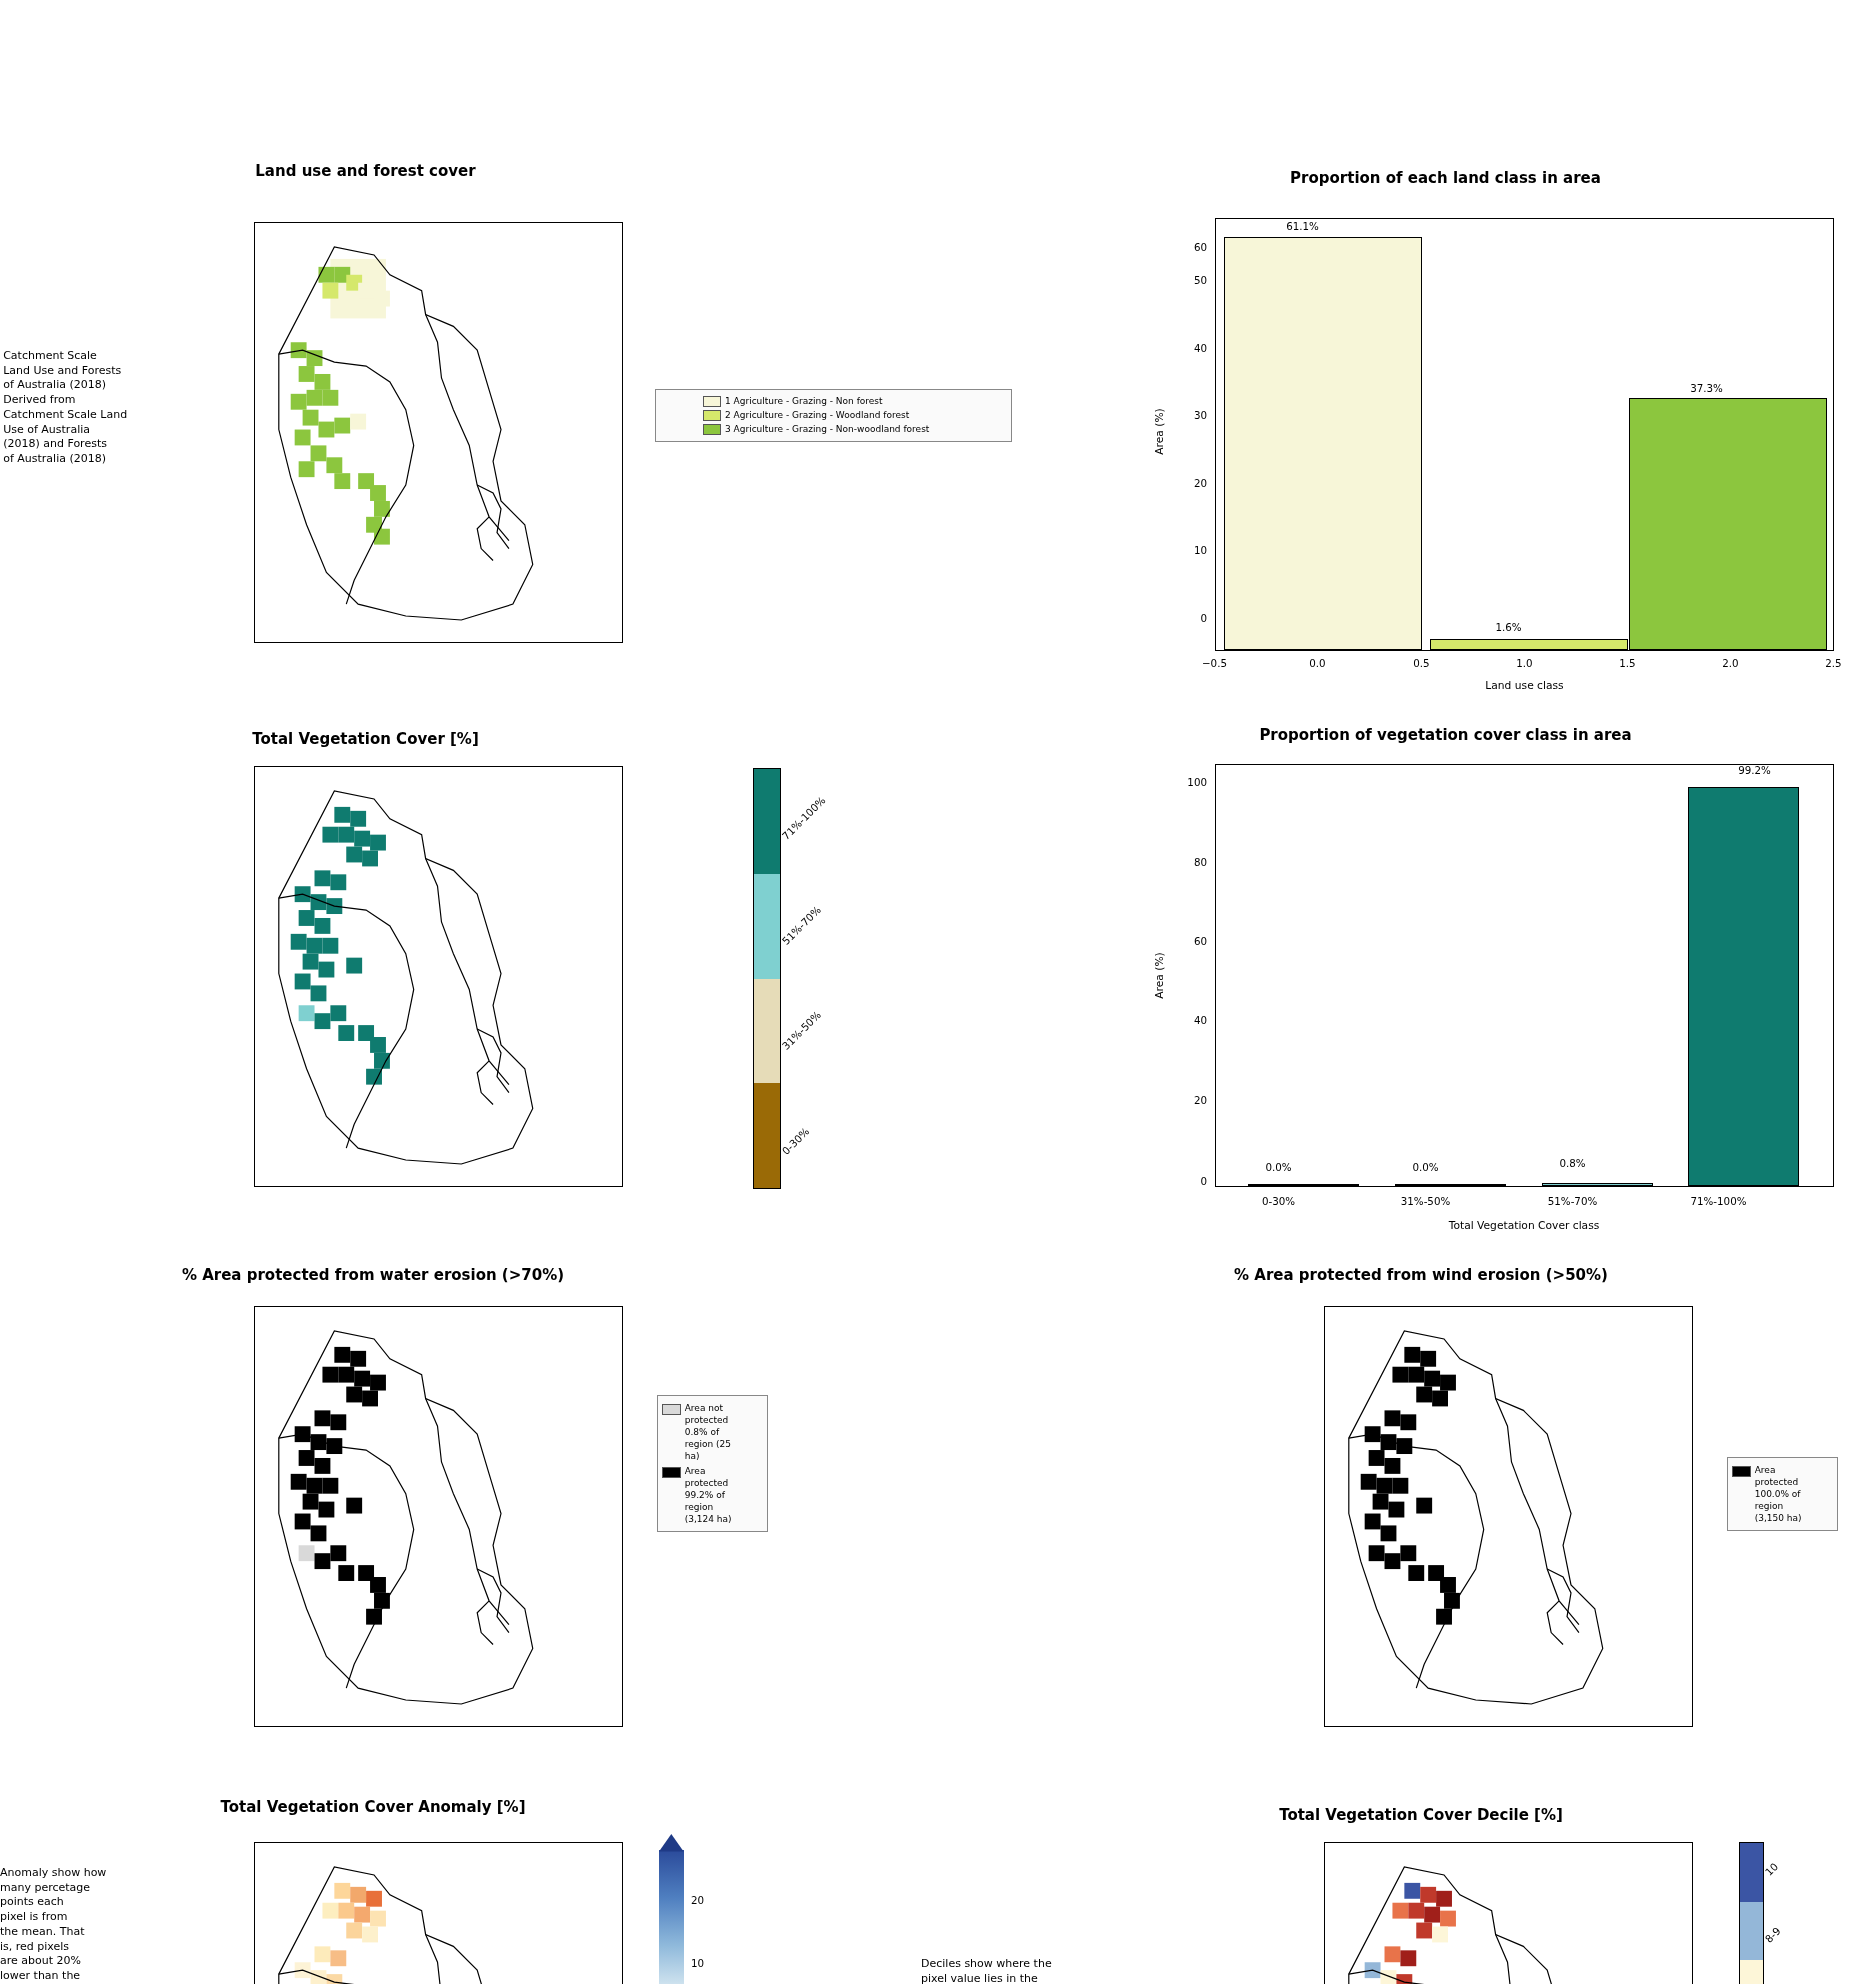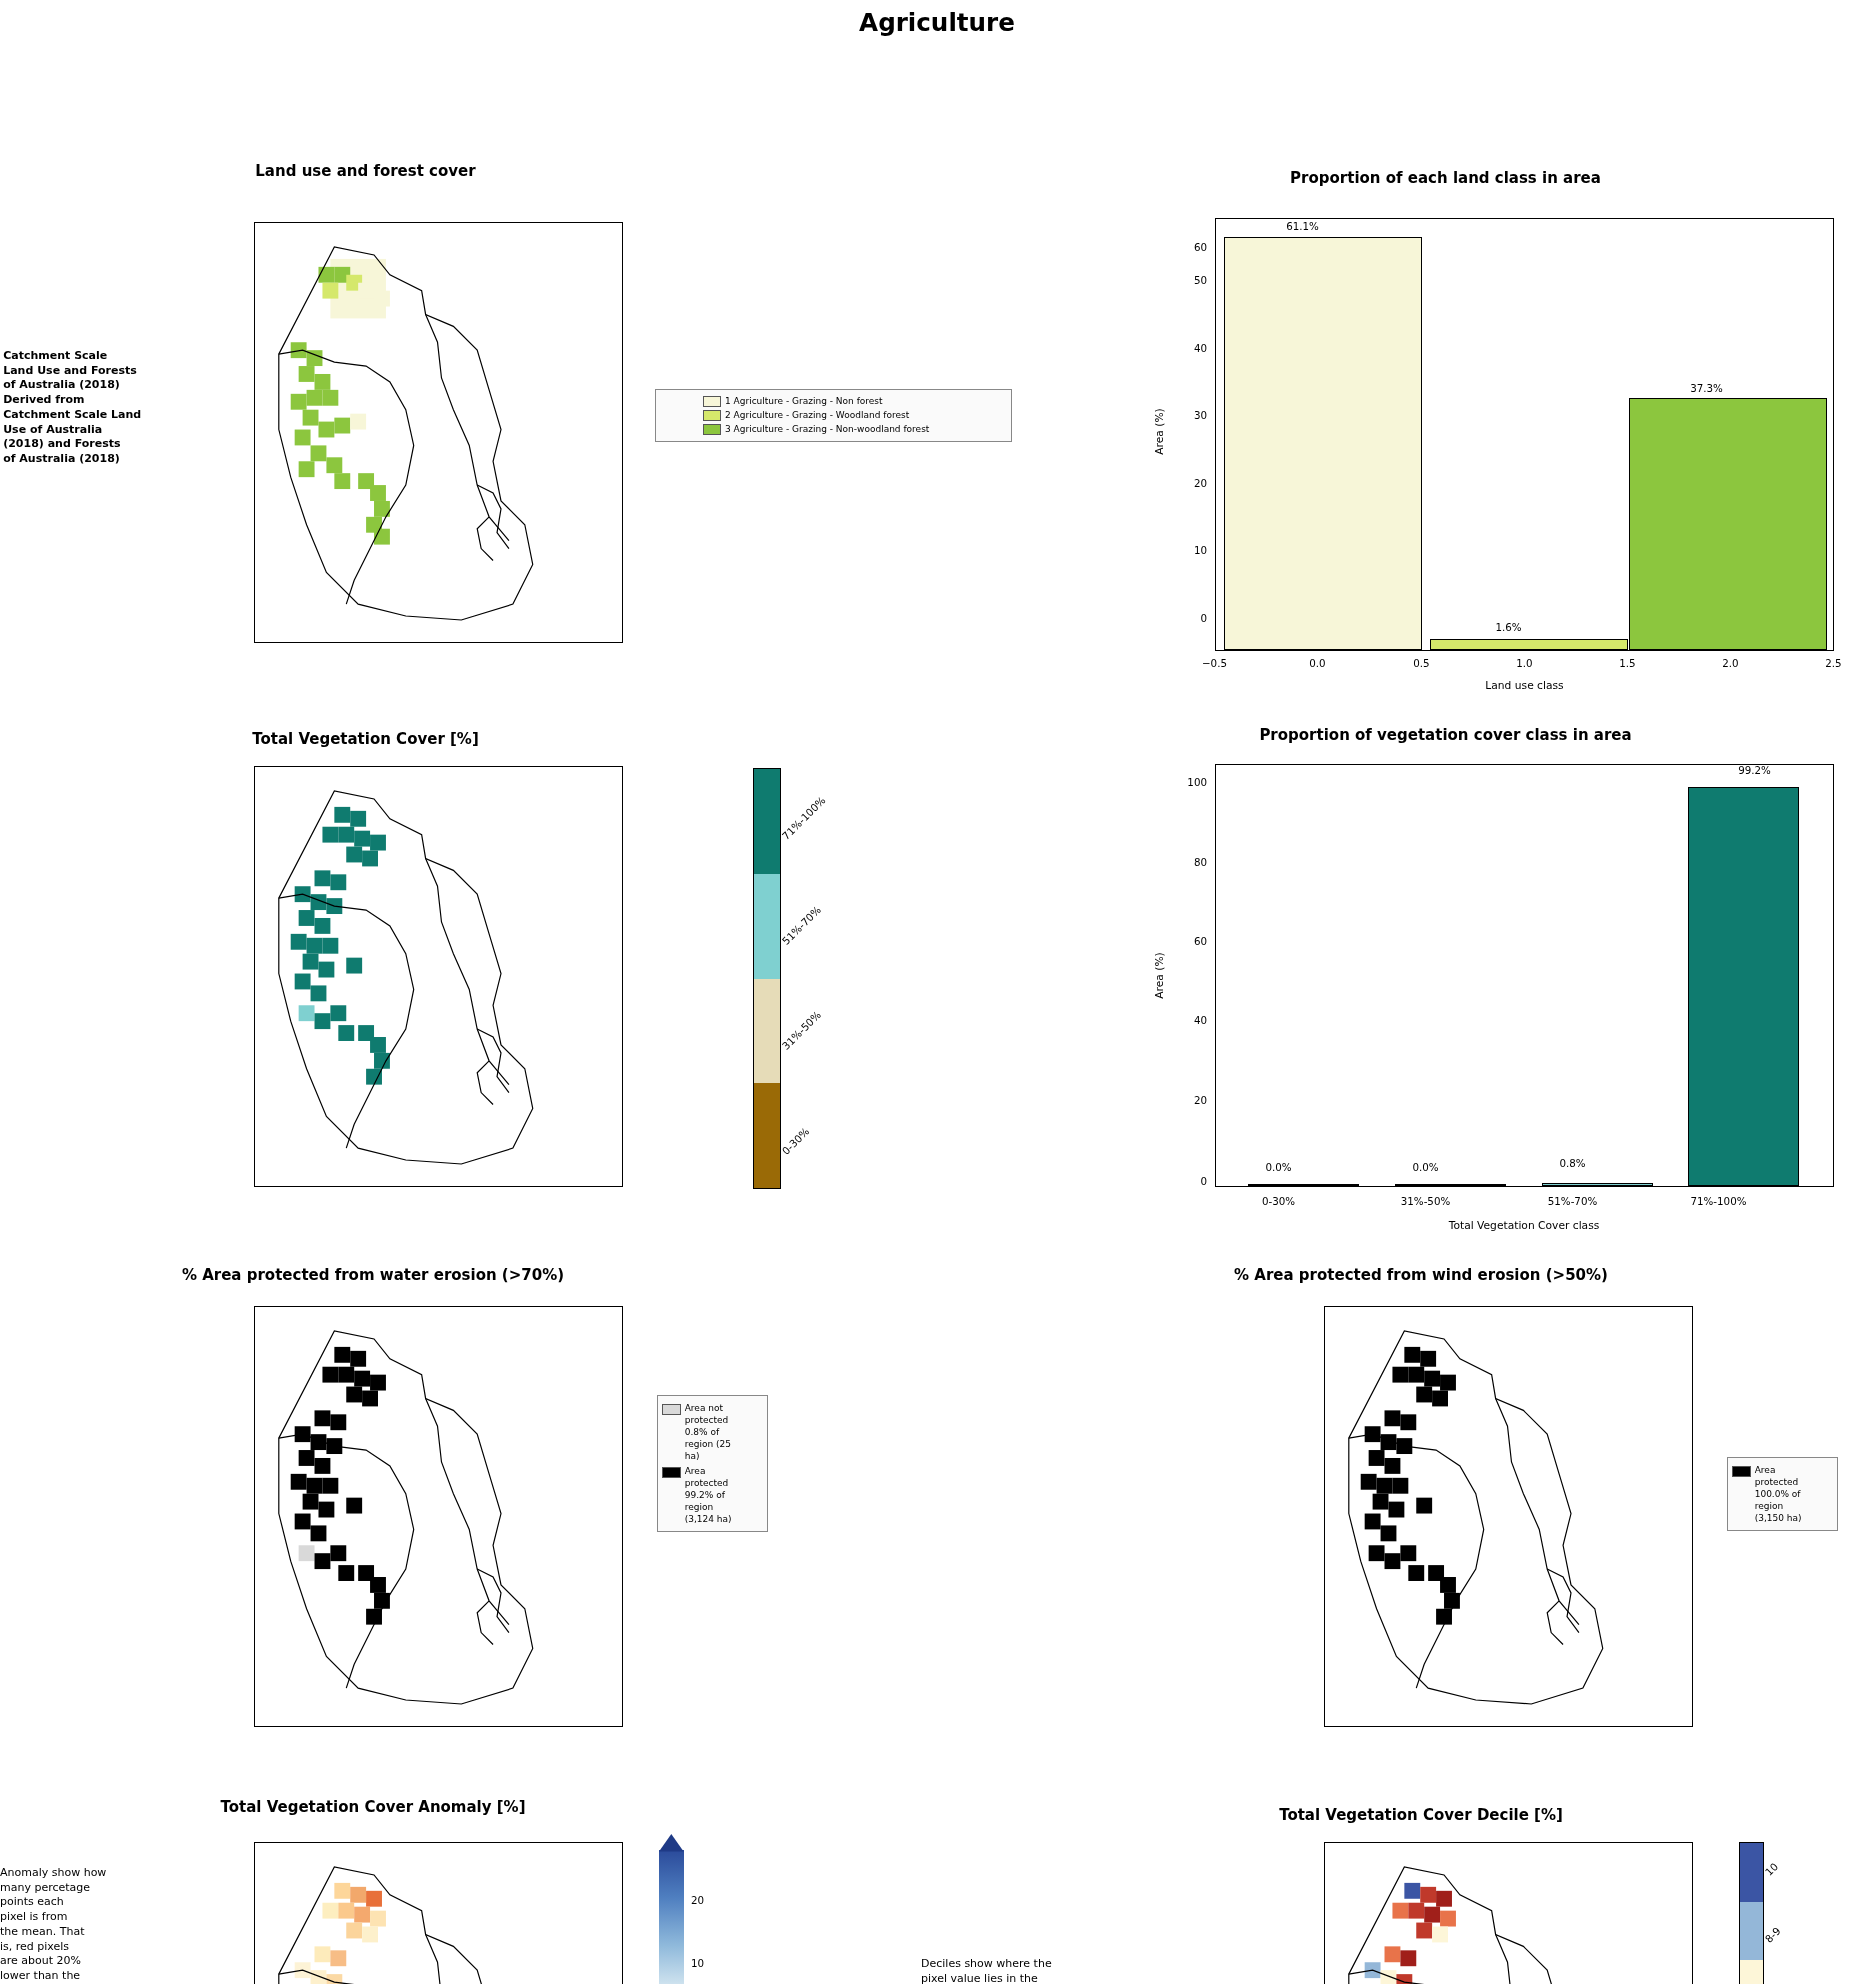"Agriculture" div.title { html: <div>Agriculture</div> -> none }
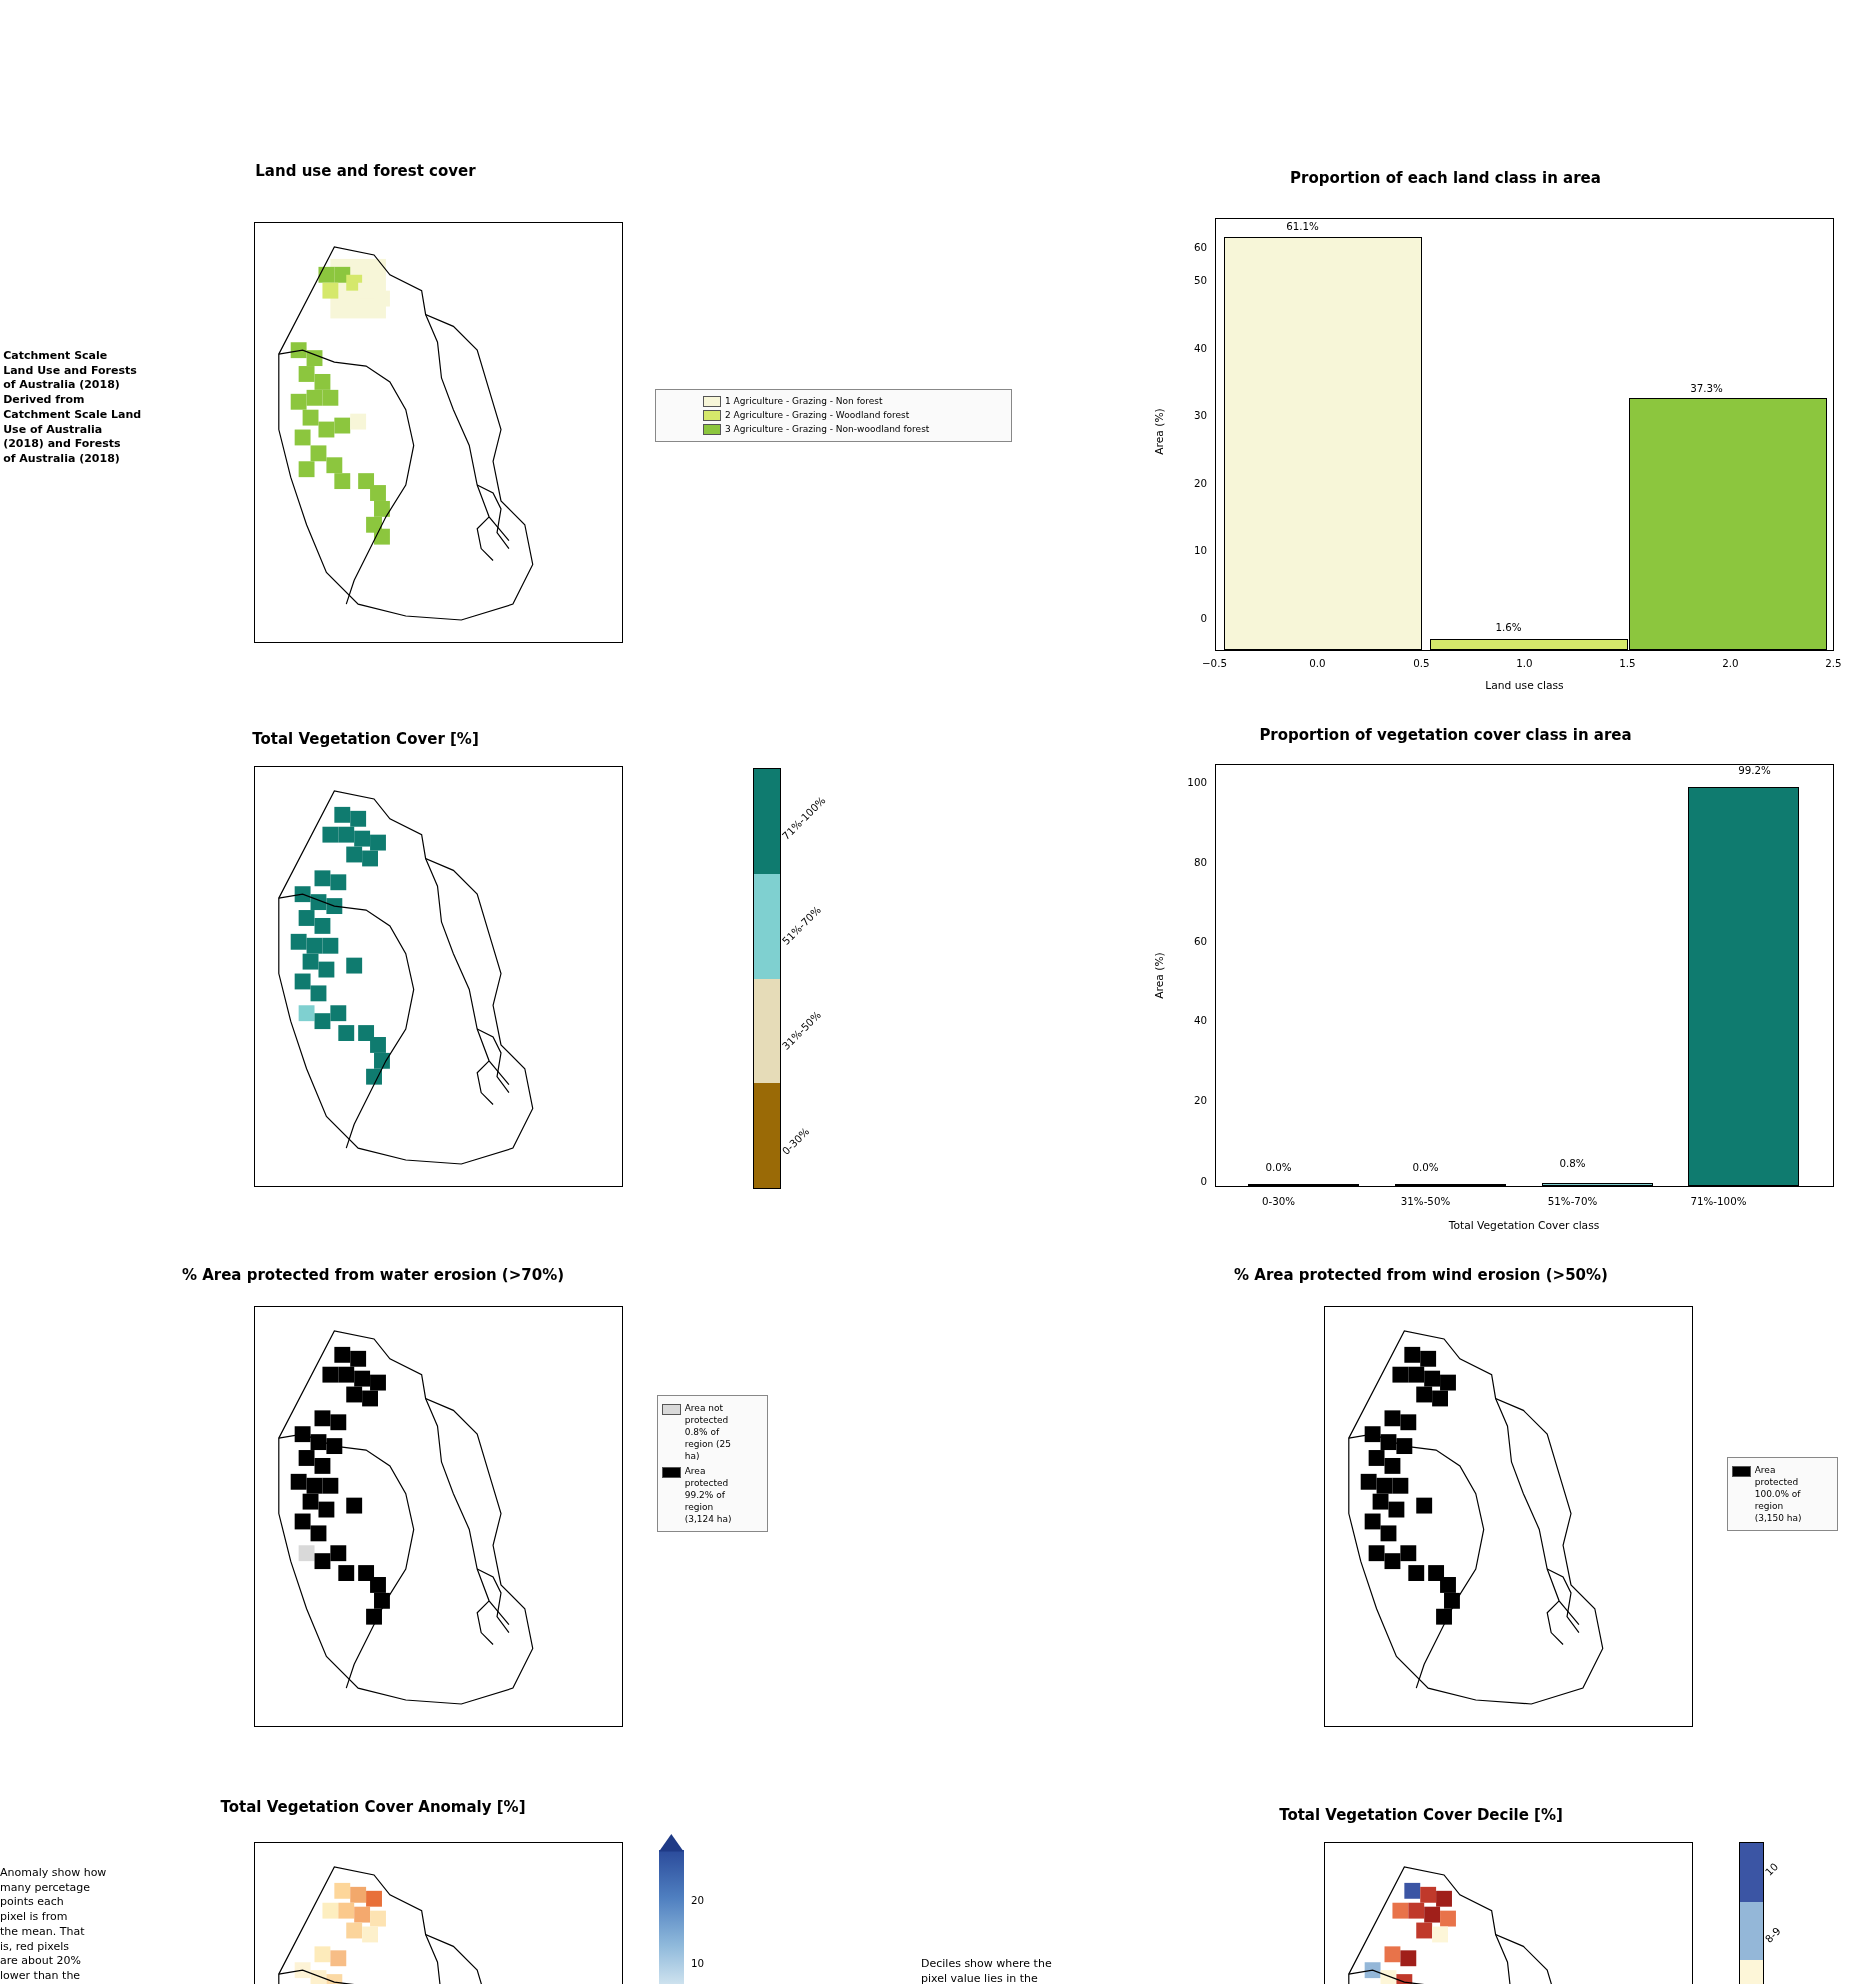"Catchment Scale" div.sidenote { font-weight: bold -> none }
